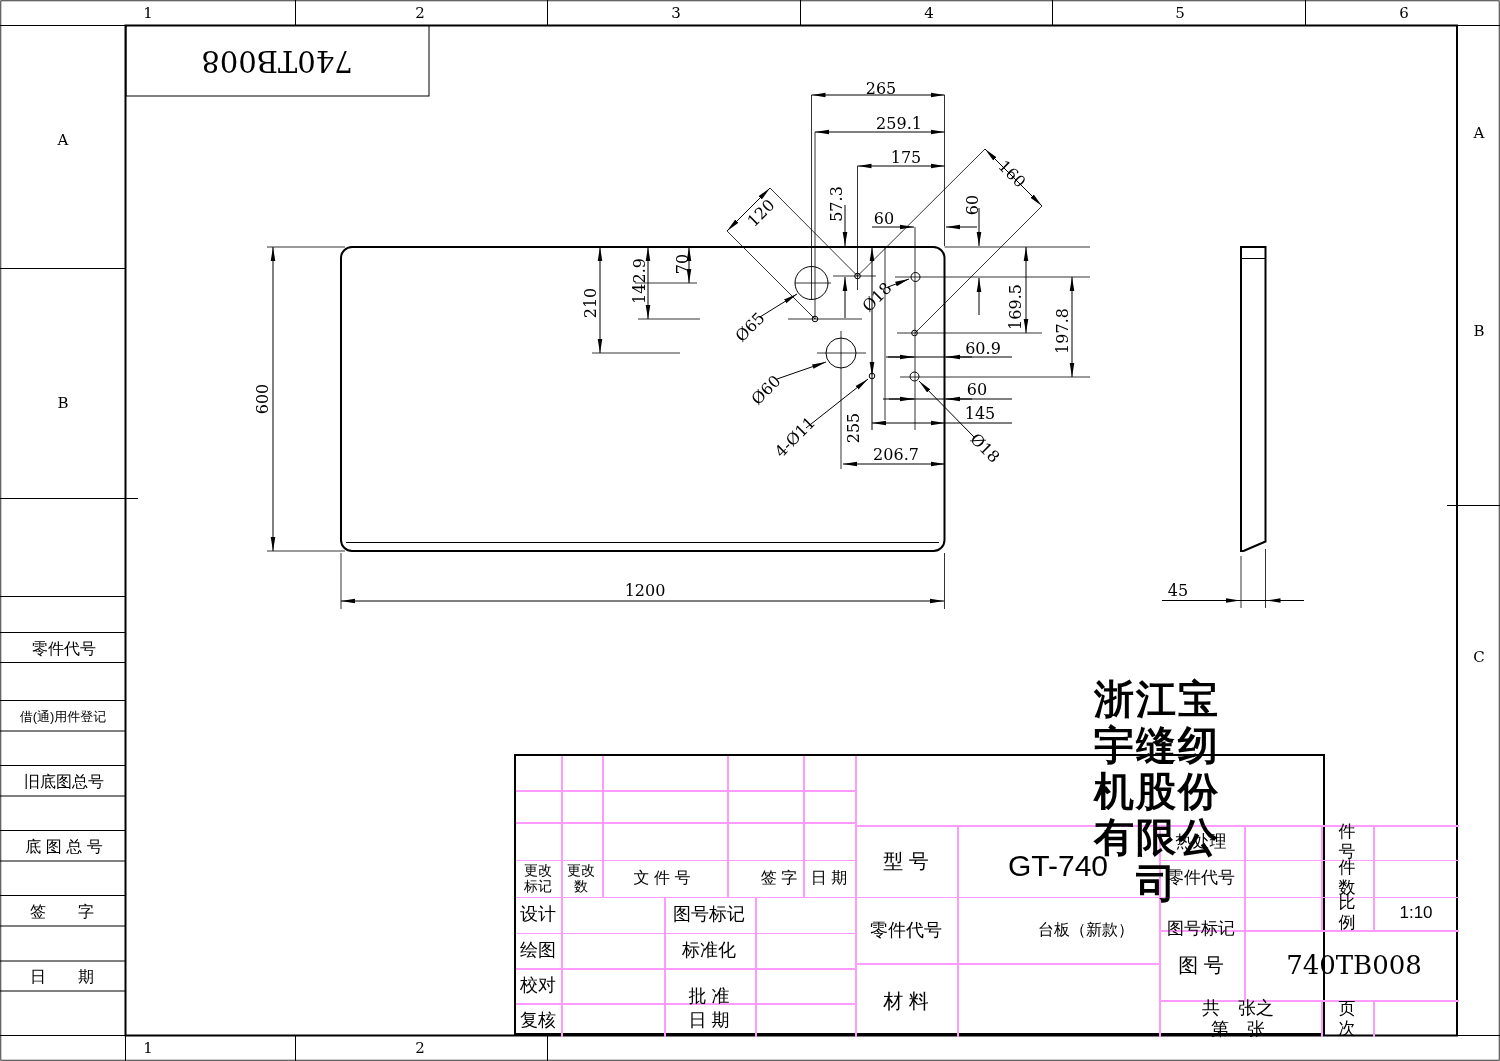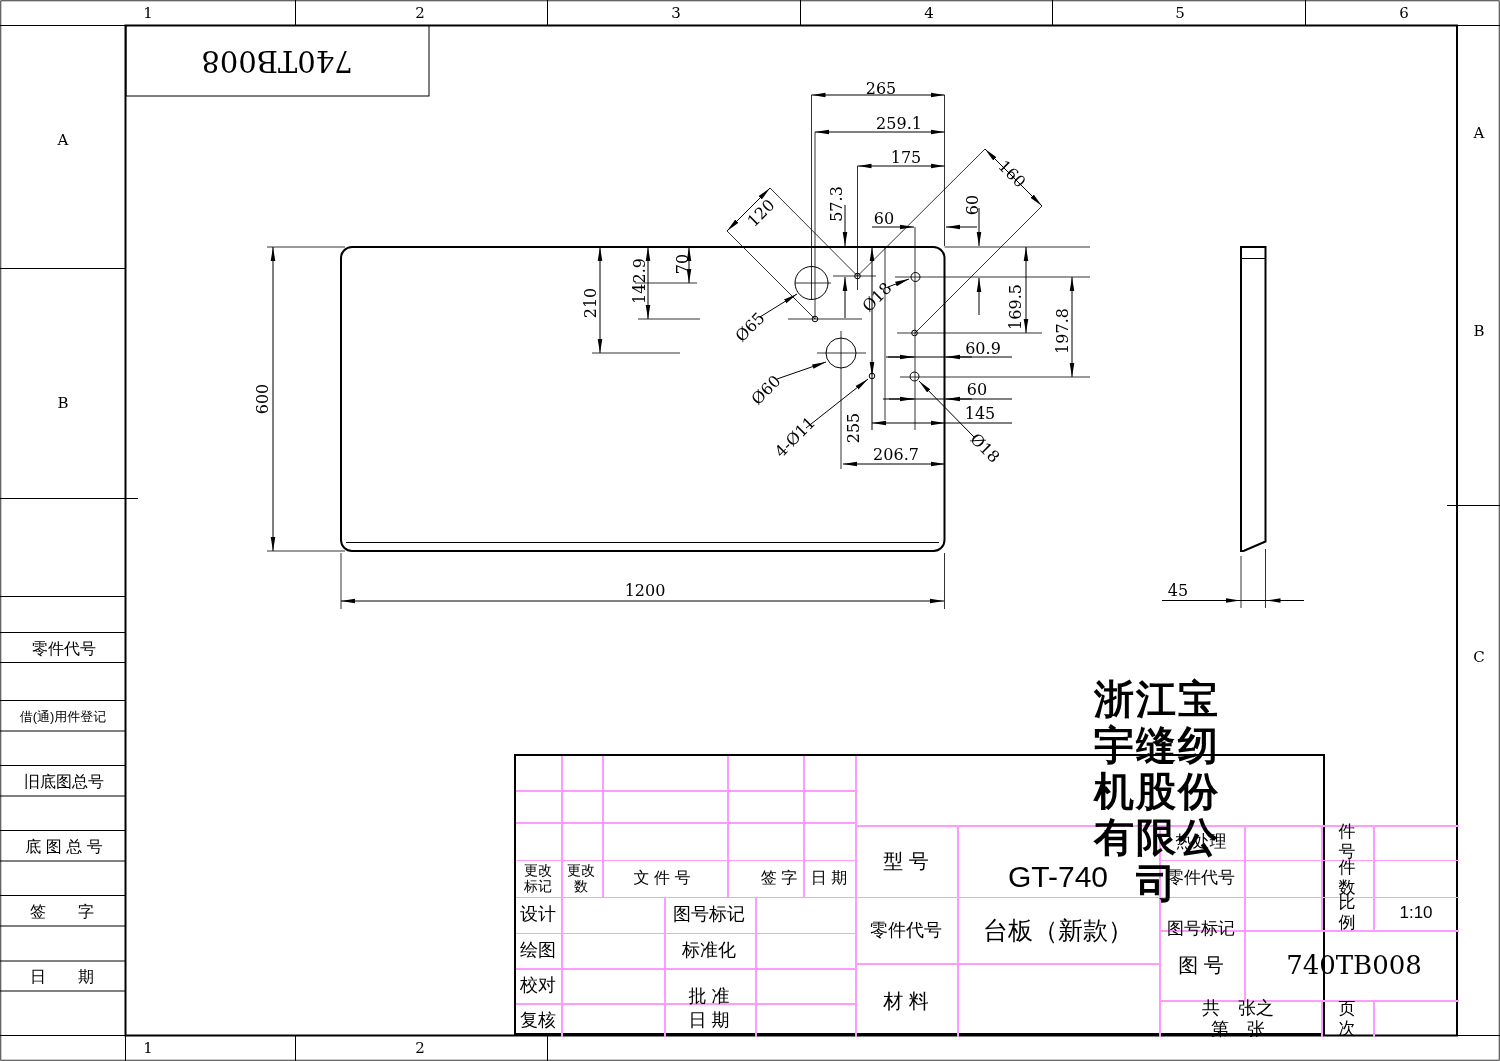"GT-740" div.tcell { top: 121px -> 110px }
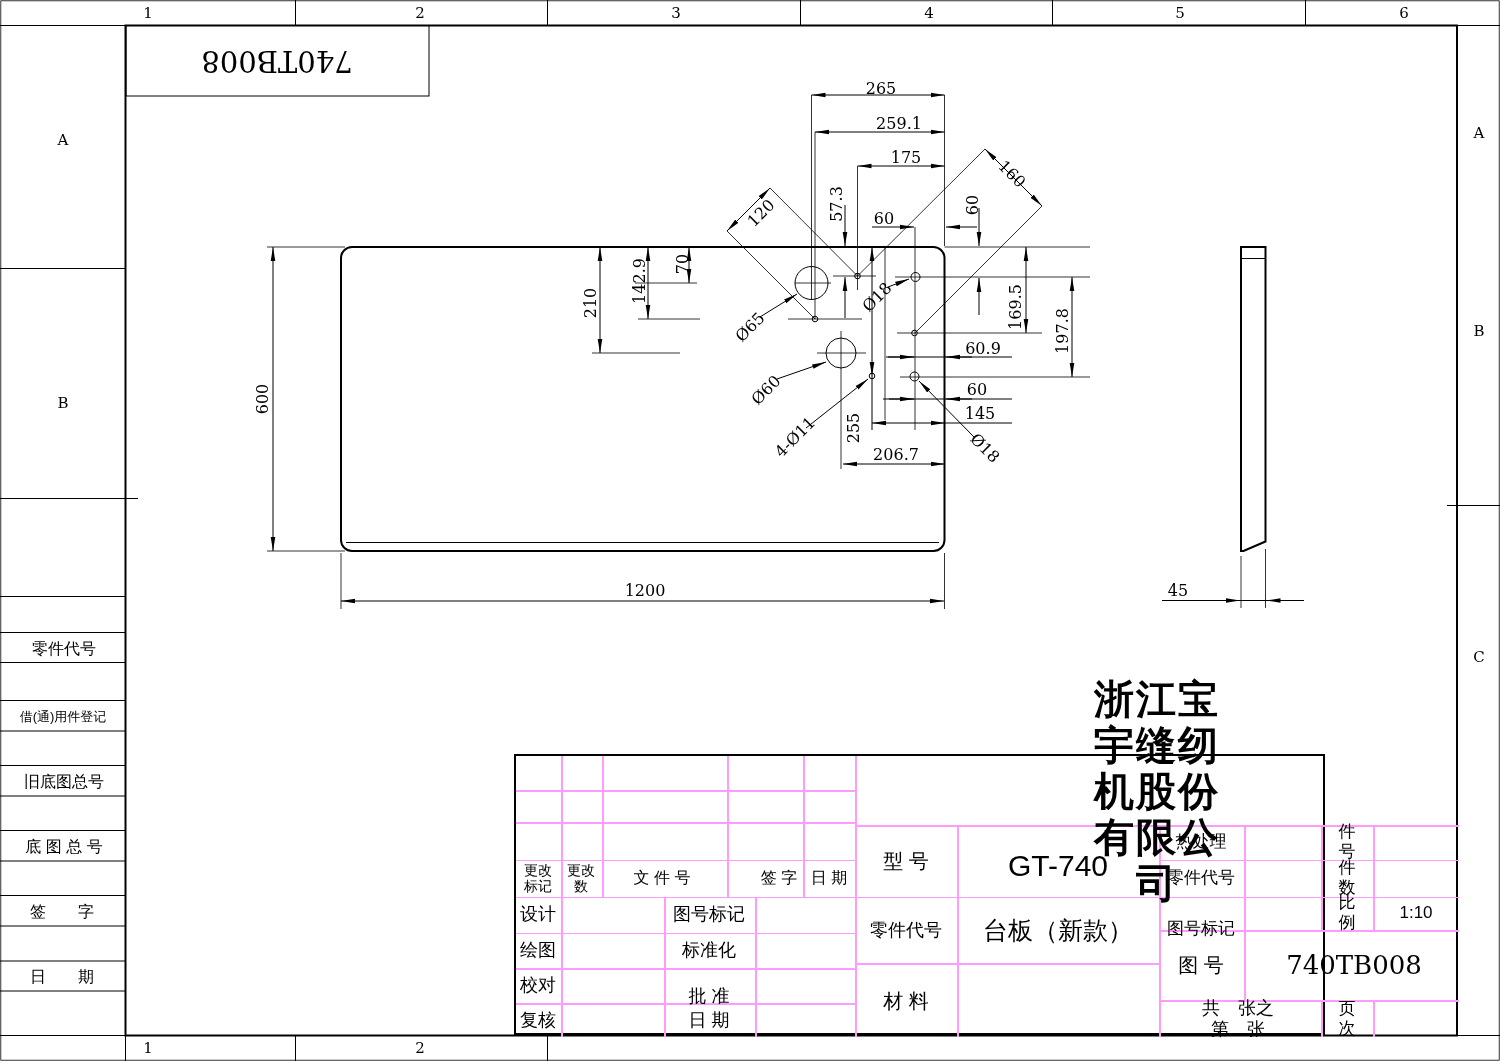"台板（新款）" .f22 { font-size: 25px -> 16px; margin-left: none -> 28px }
